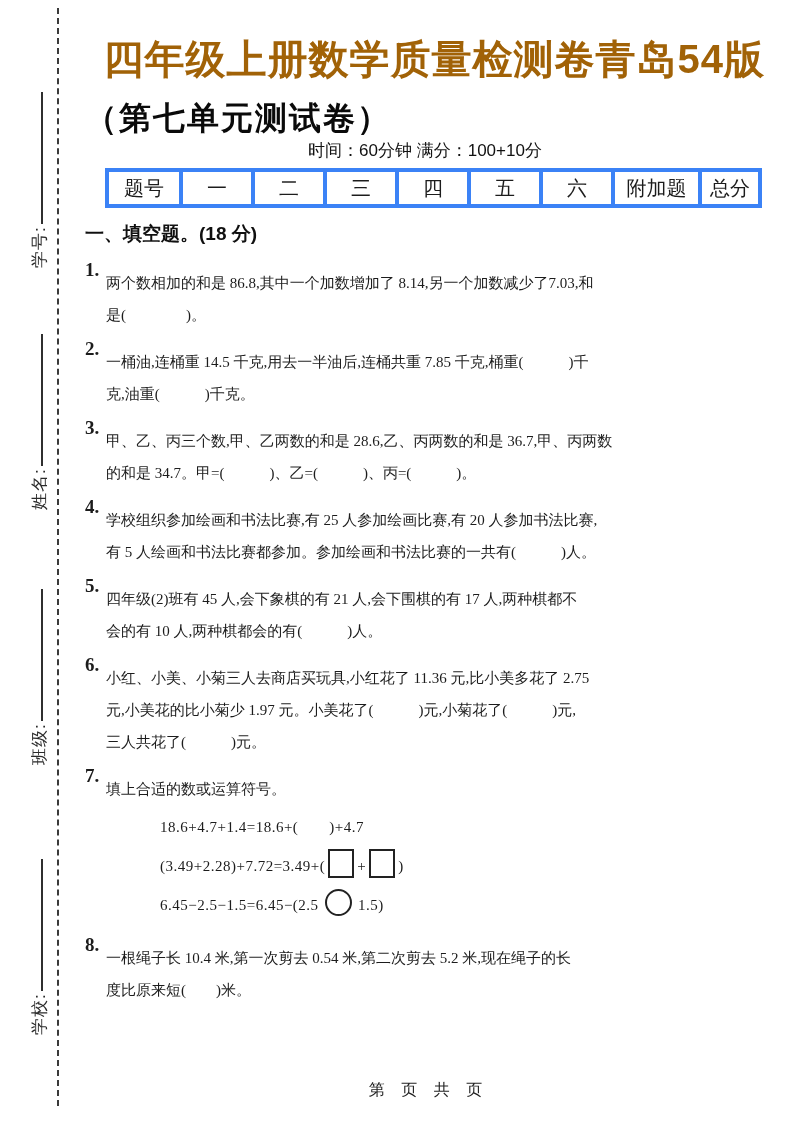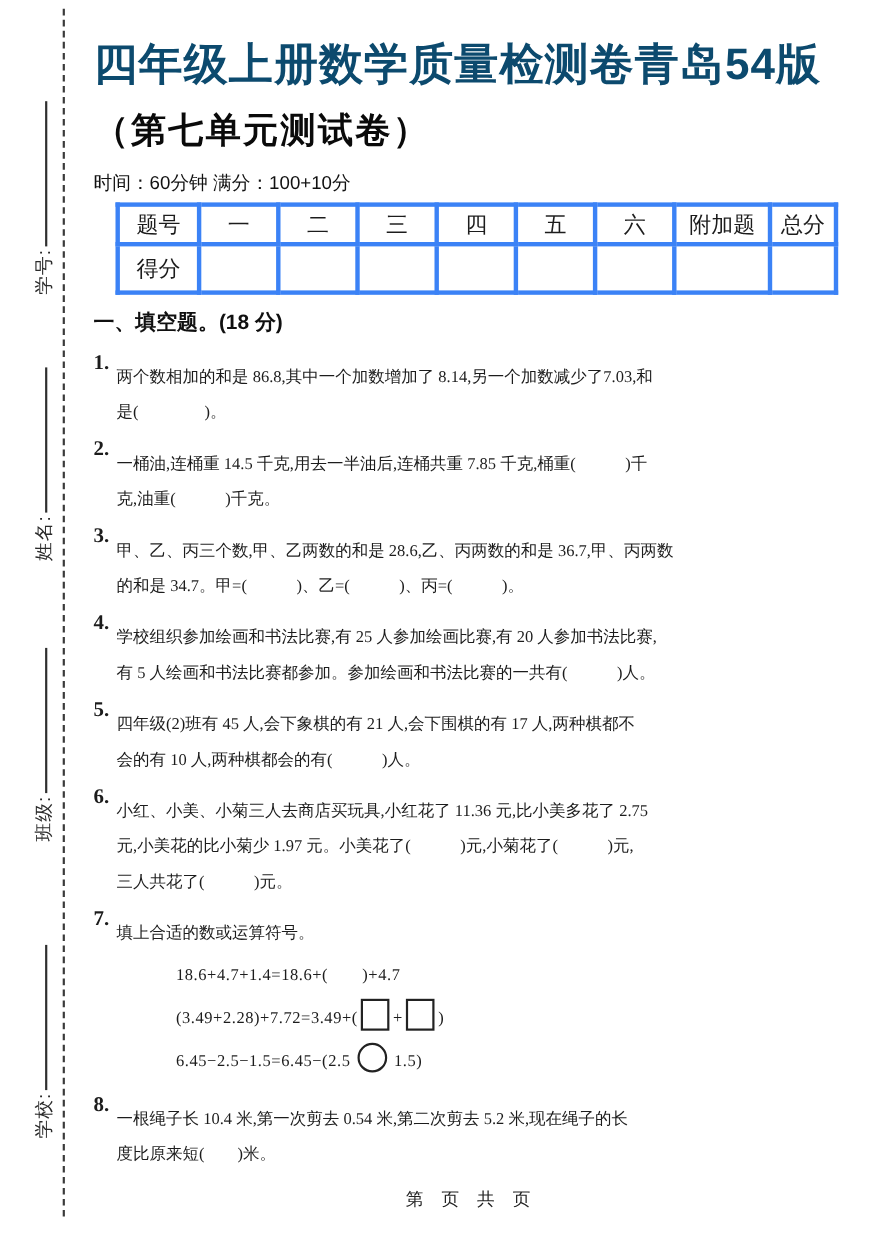"四年级上册数学质量检测卷青岛54版" .title { color: #0c4a6e -> #a16207; text-align: left -> right }
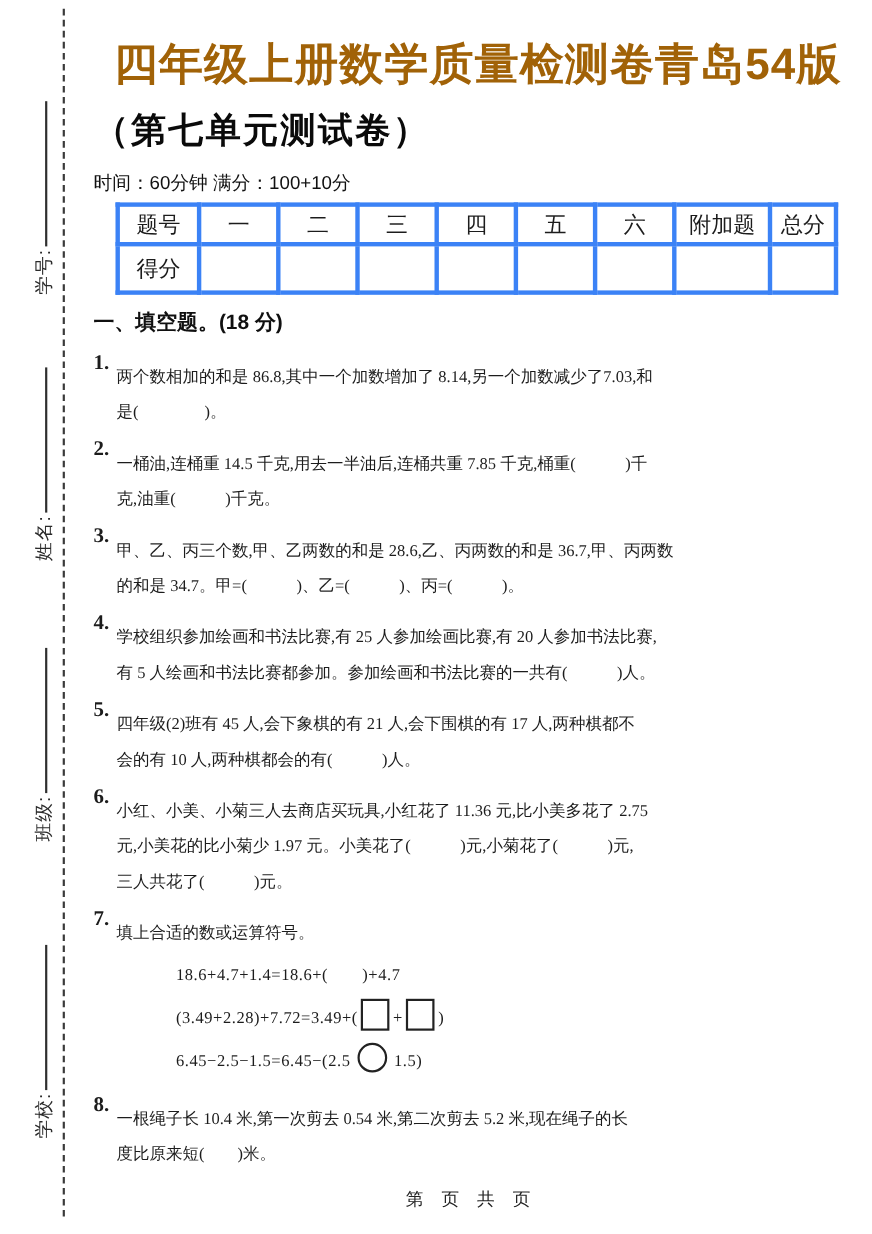"时间：60分钟 满分：100+10分" .info { margin-top: 16px -> none; text-align: left -> center }
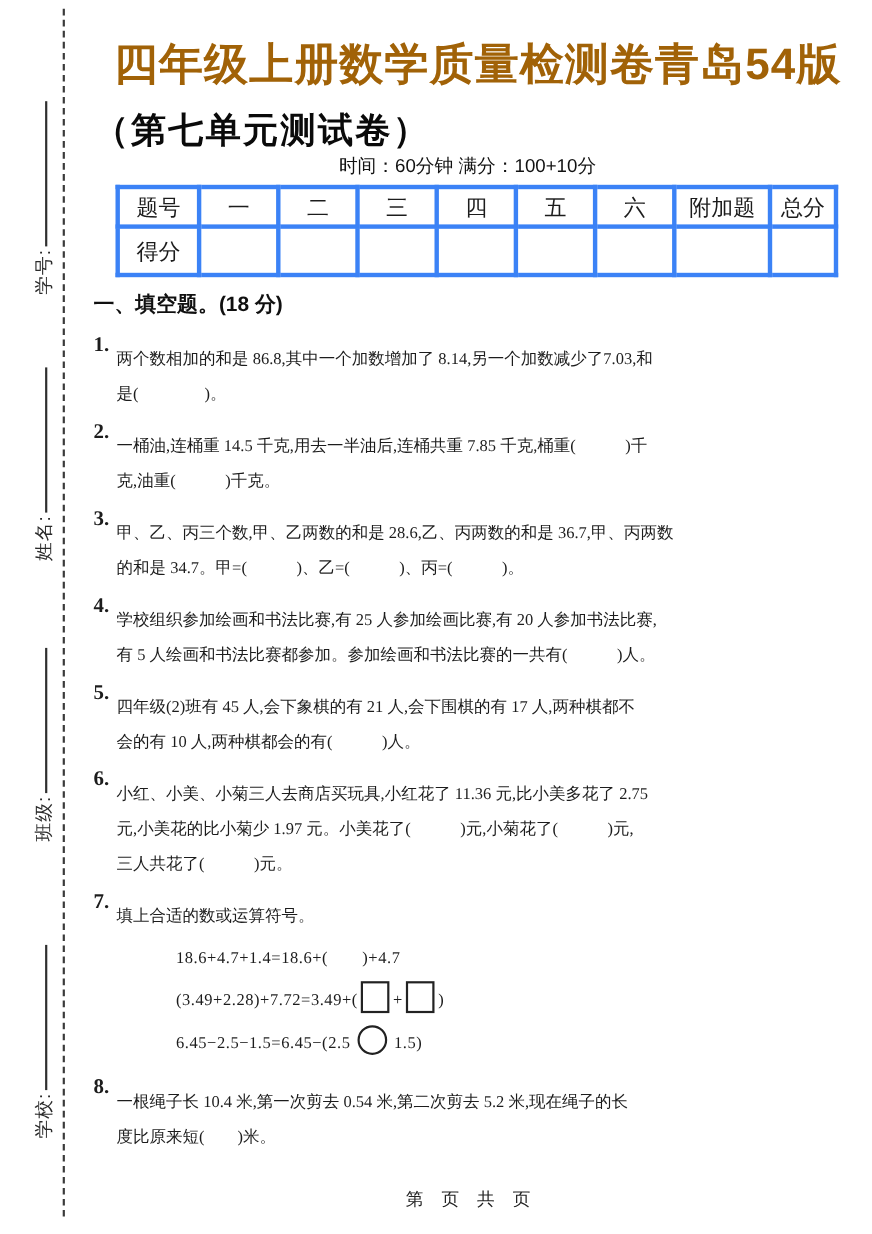"得分" tr.r2 { html: <tr> <td>得分</td> <td></td> <td></td> <td></td> <td></td> <td></td> <td></td> <td></td> <td></td> </tr> -> none }
